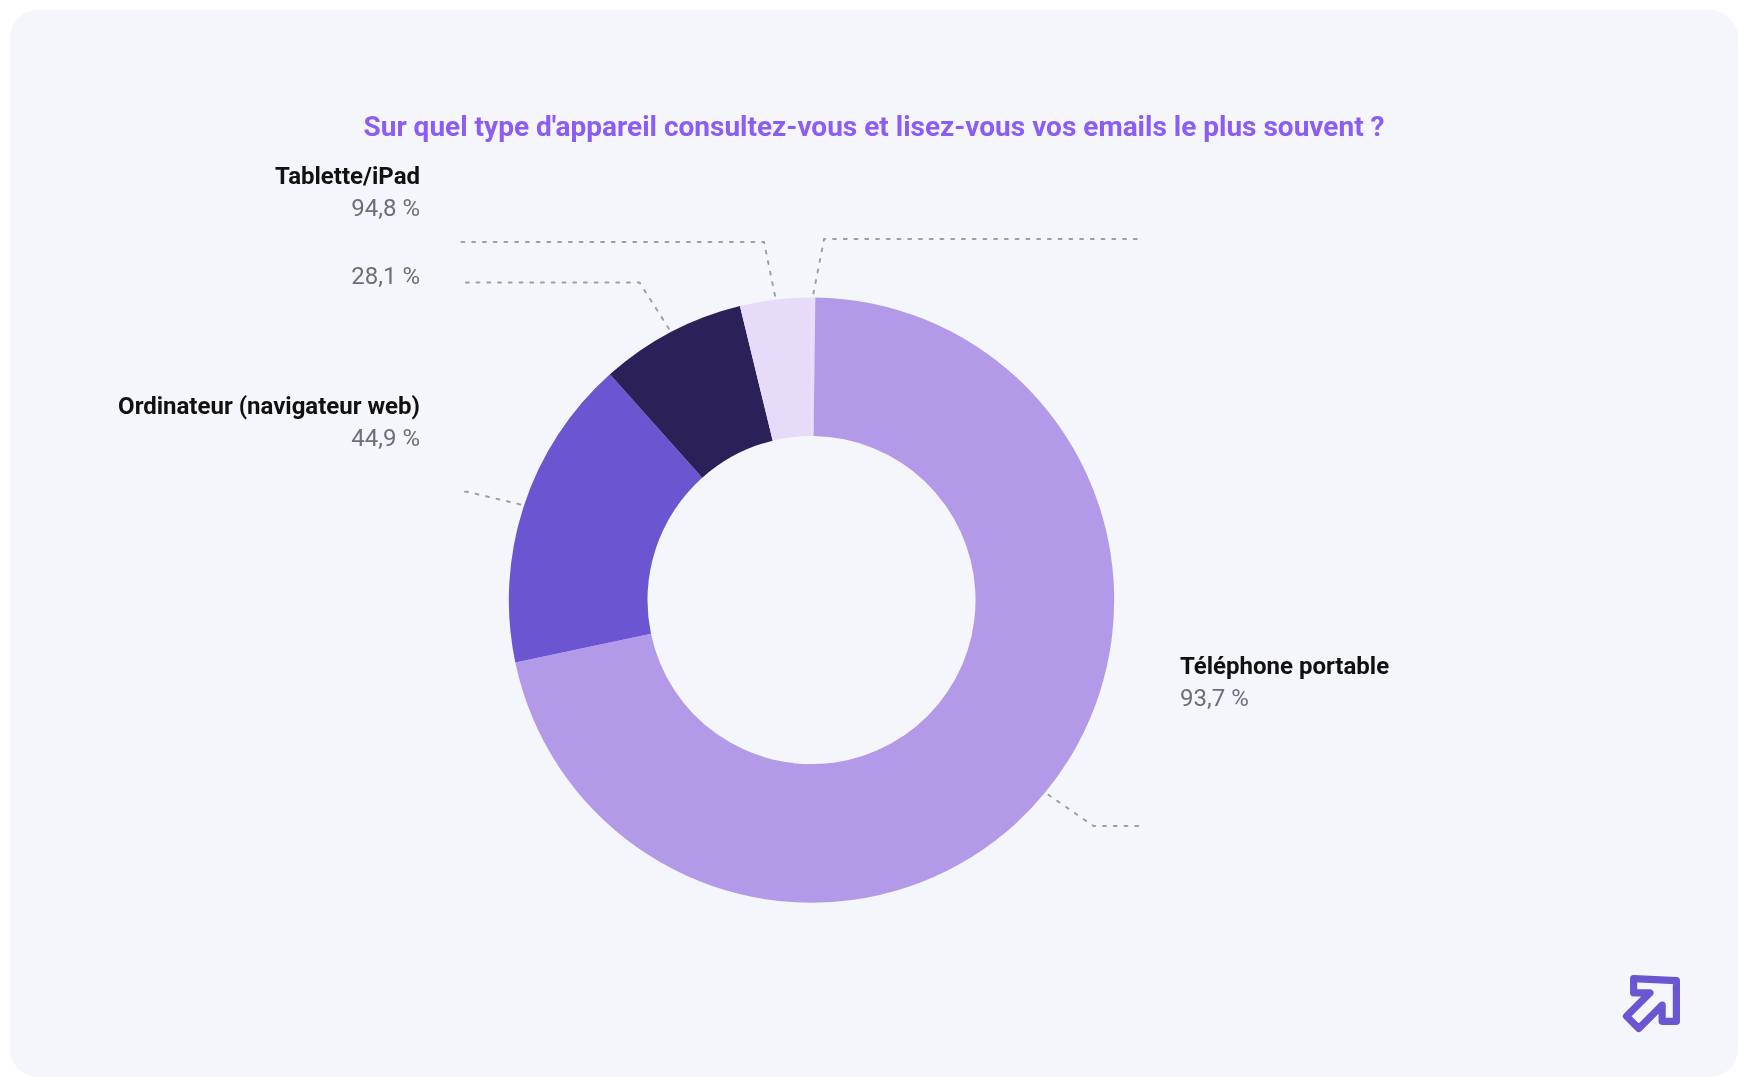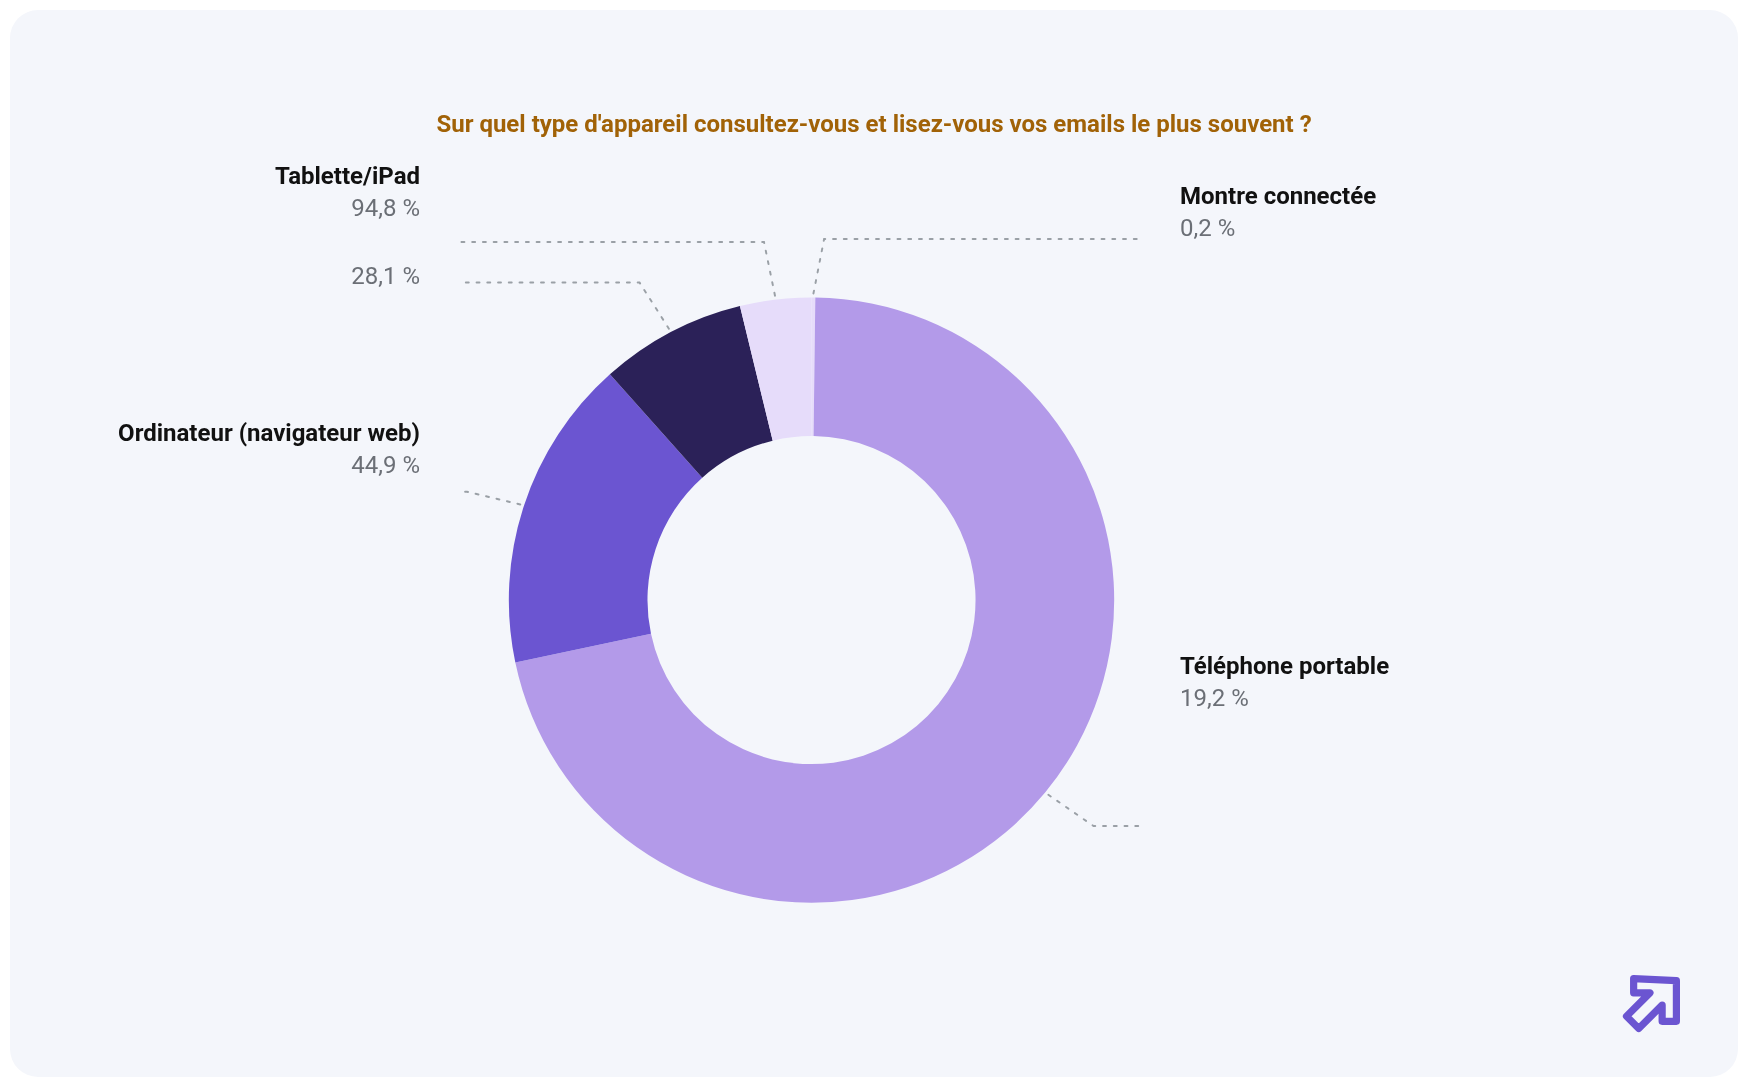"Sur quel type d'appareil consultez-vous" .title { color: #a16207 -> #8b5cf6; font-size: 24px -> 28px }
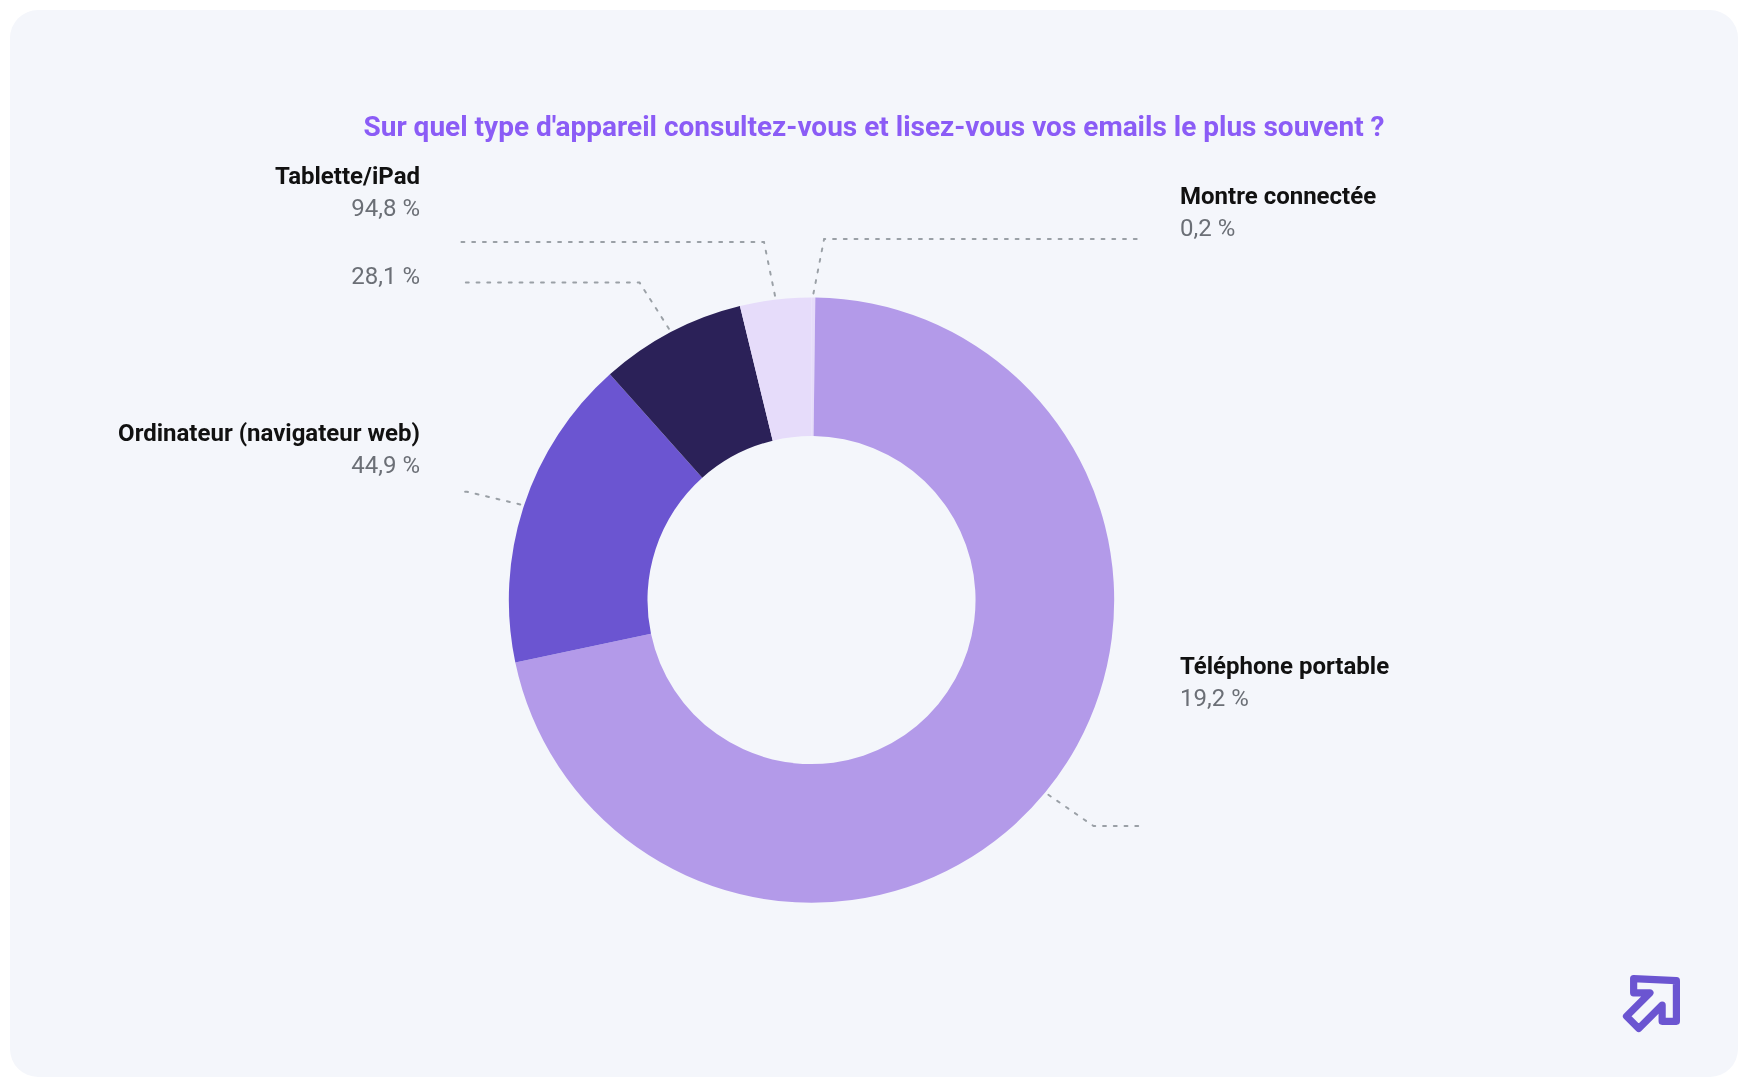"Montre connectée" div.lbl { html: <div> <div>Montre connectée</div> <div>0,2 %</div> </div> -> none }
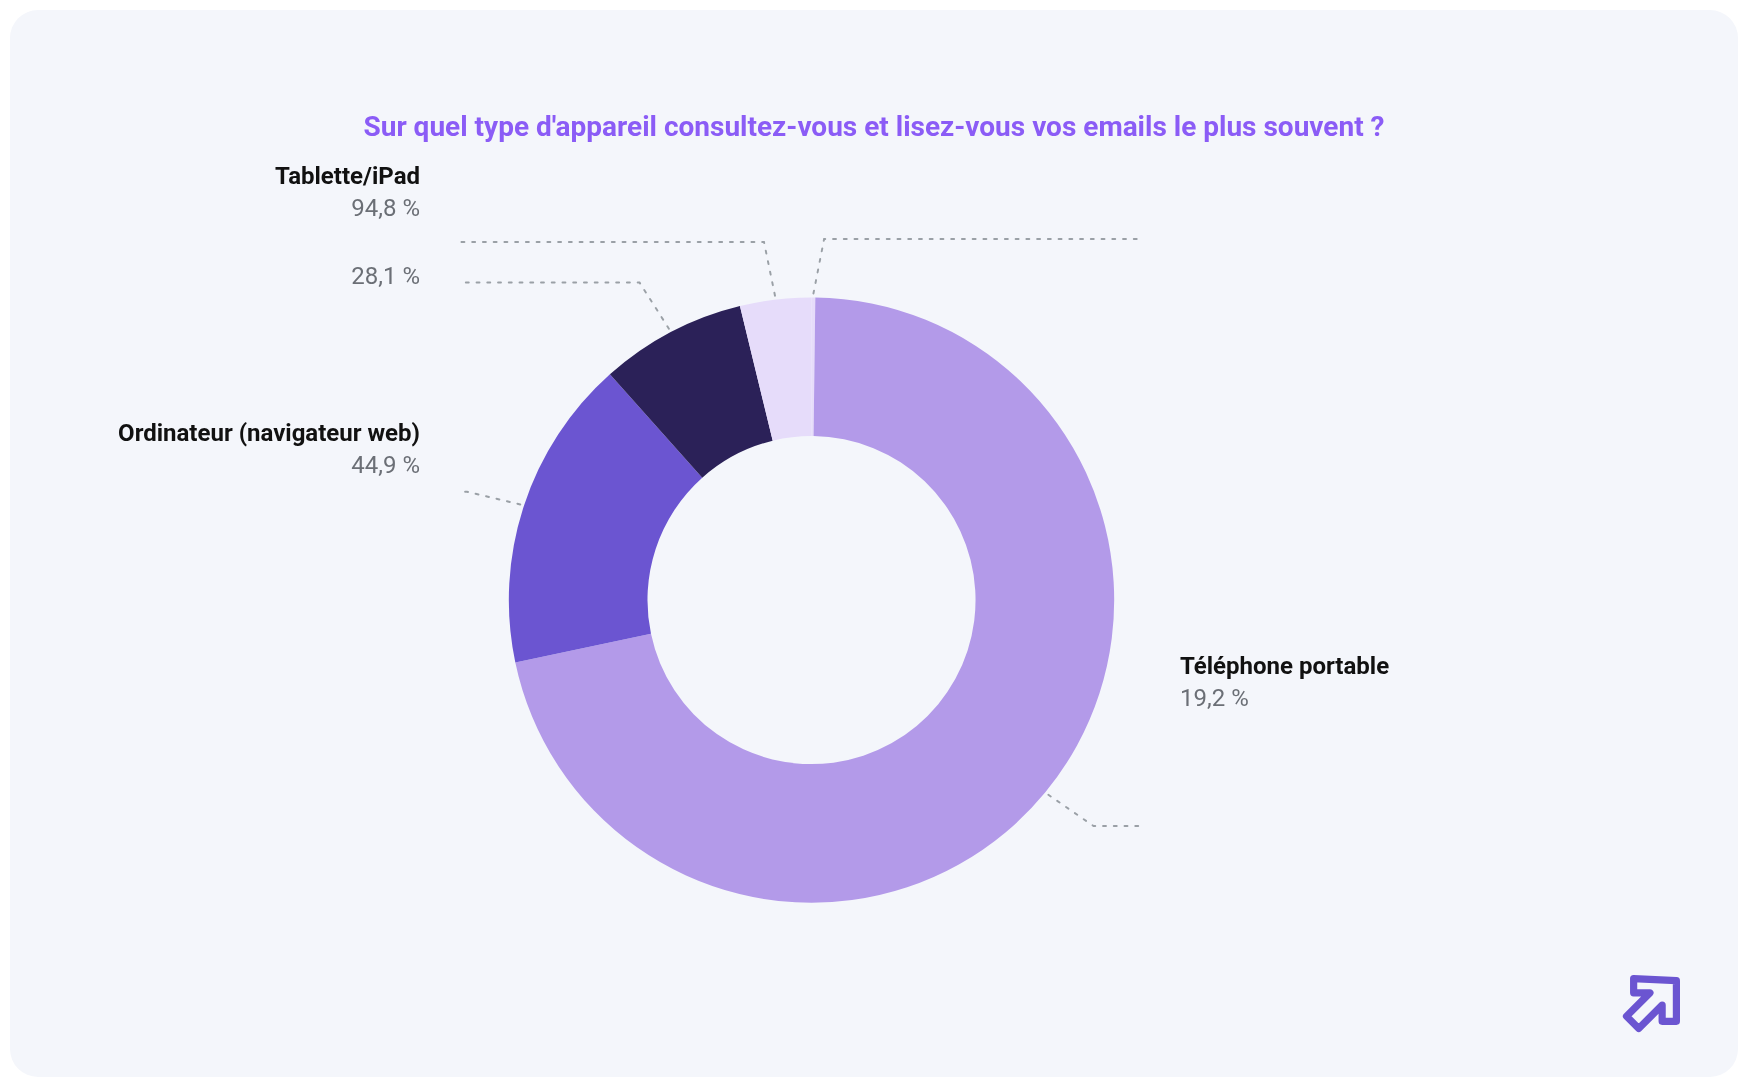"Ordinateur (navigateur web)" div.lbl { margin-top: 27px -> none }
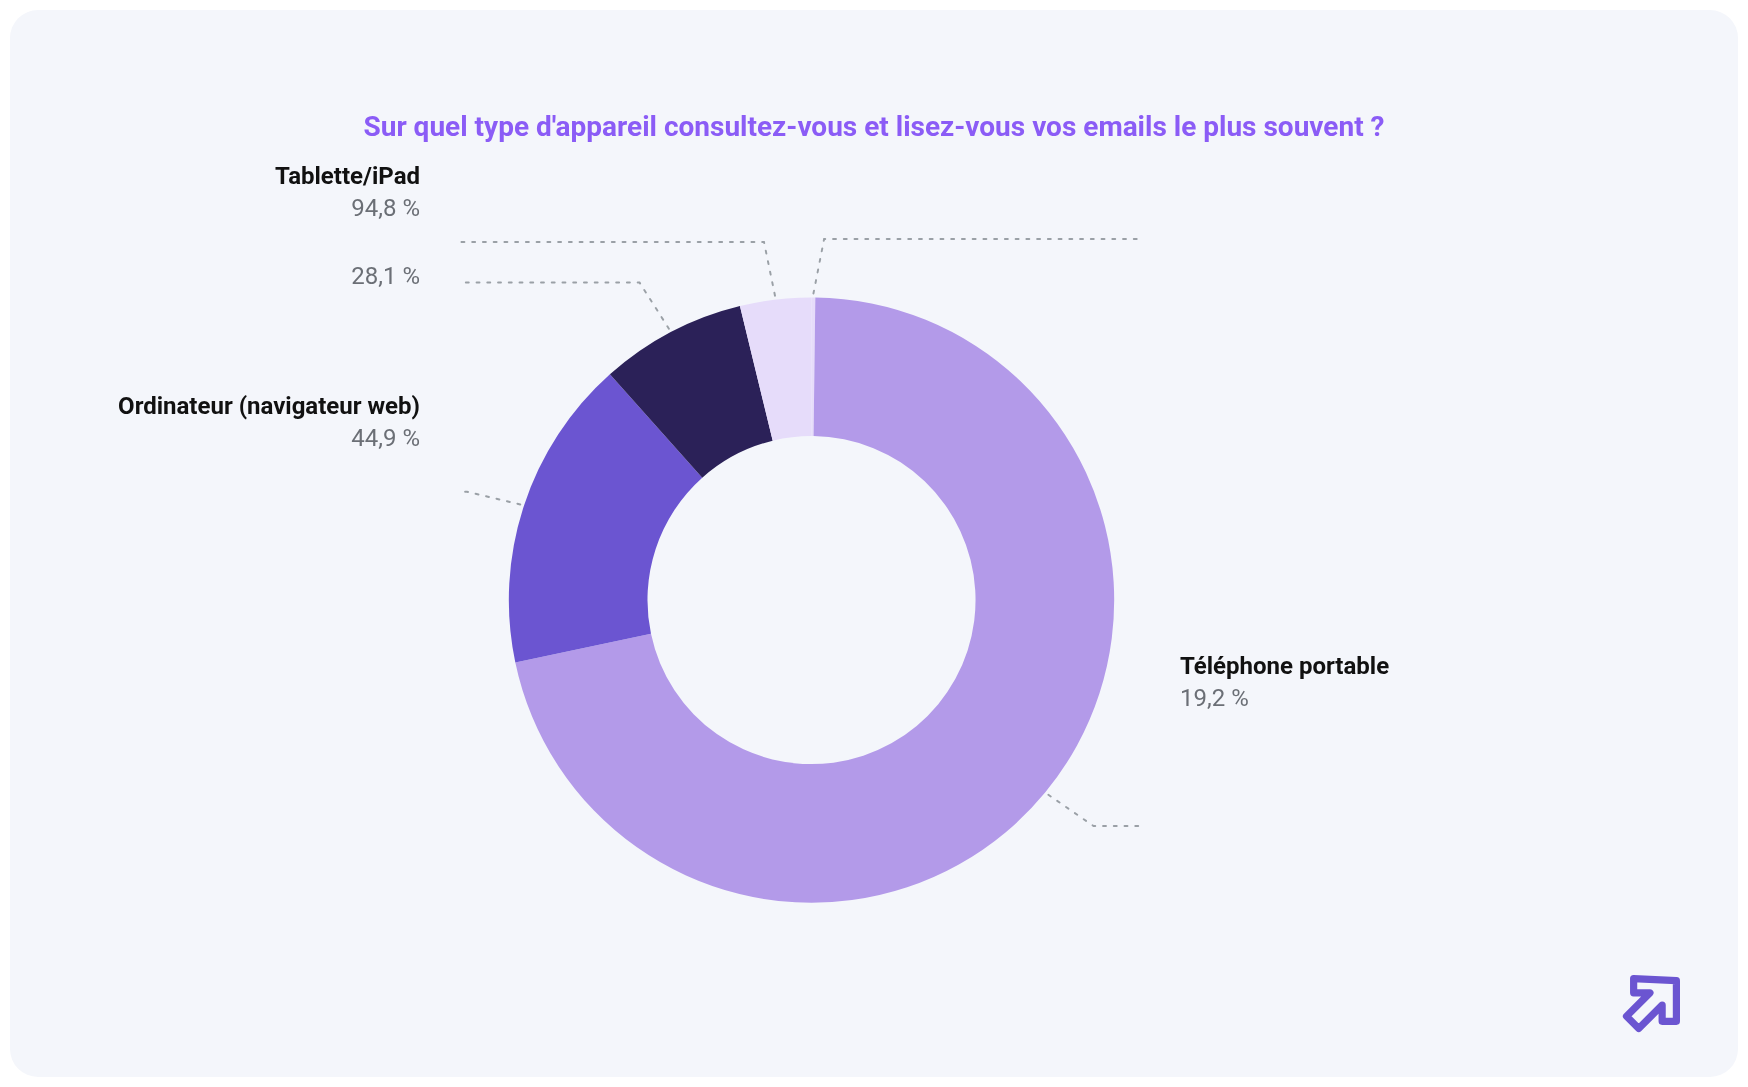"19,2 %" div.pct { text: 19,2 -> 93,7 }
